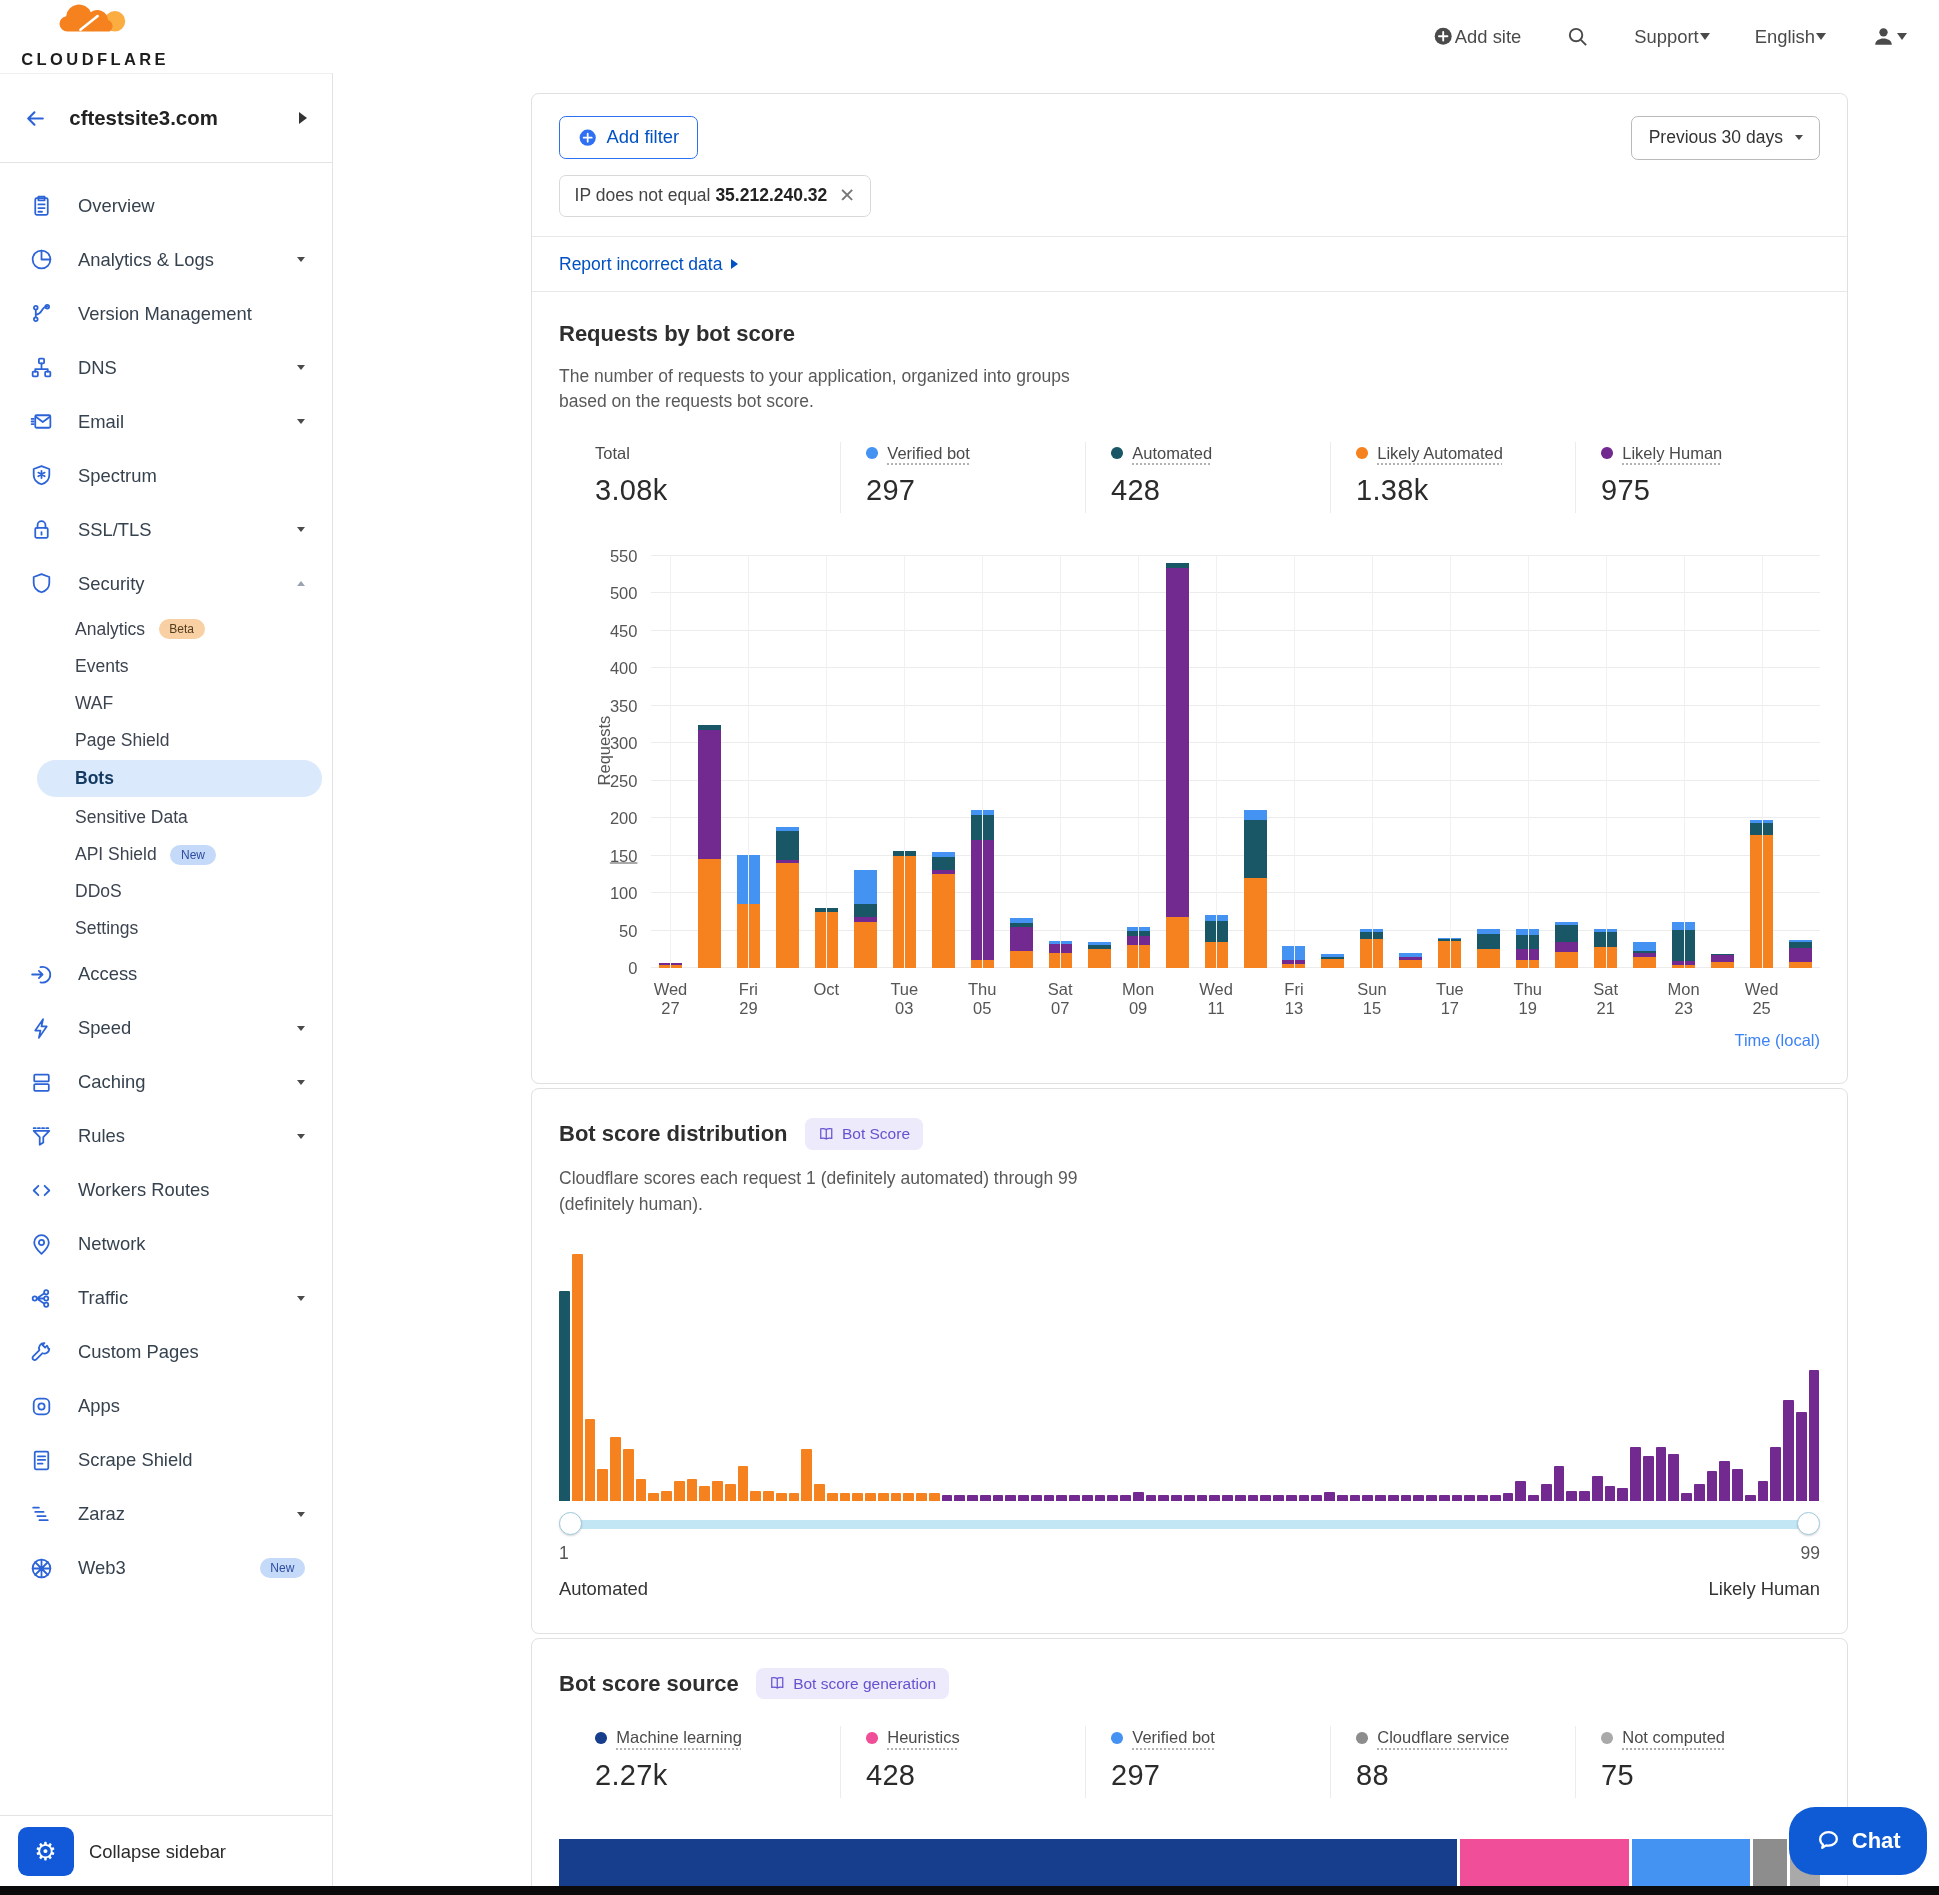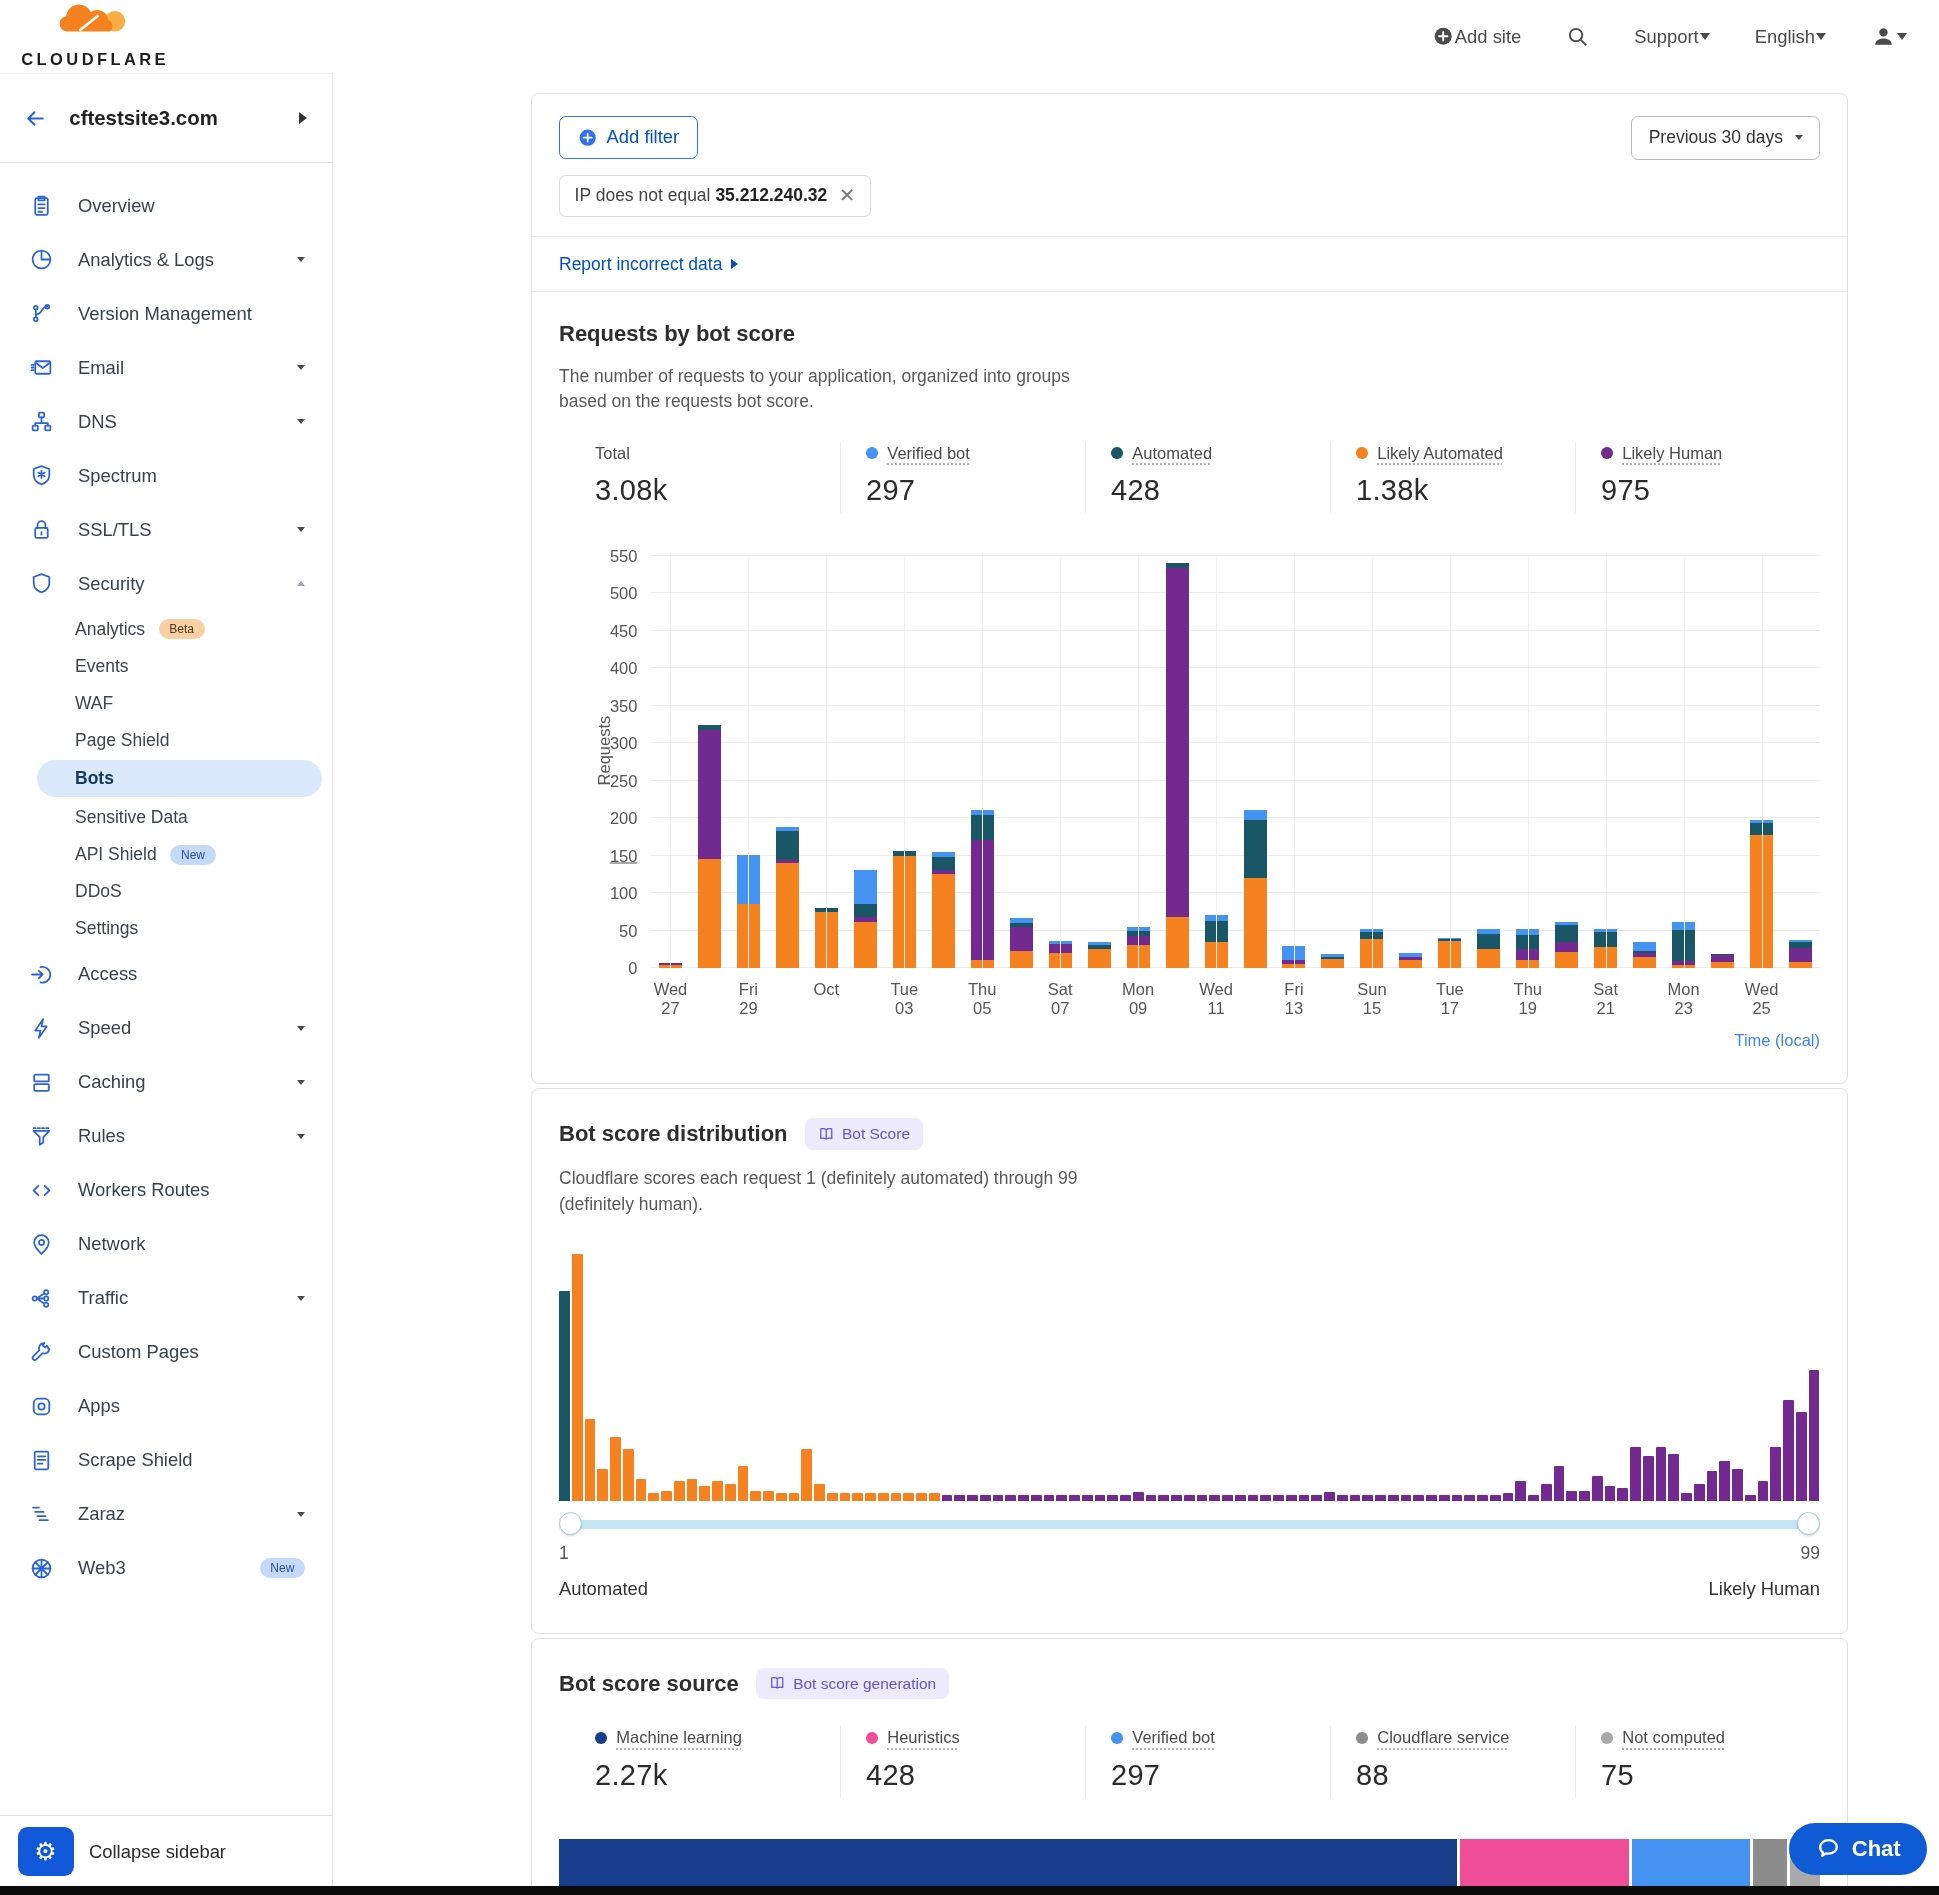"Email" div.nav-item { order: before "DNS" -> after "DNS" }
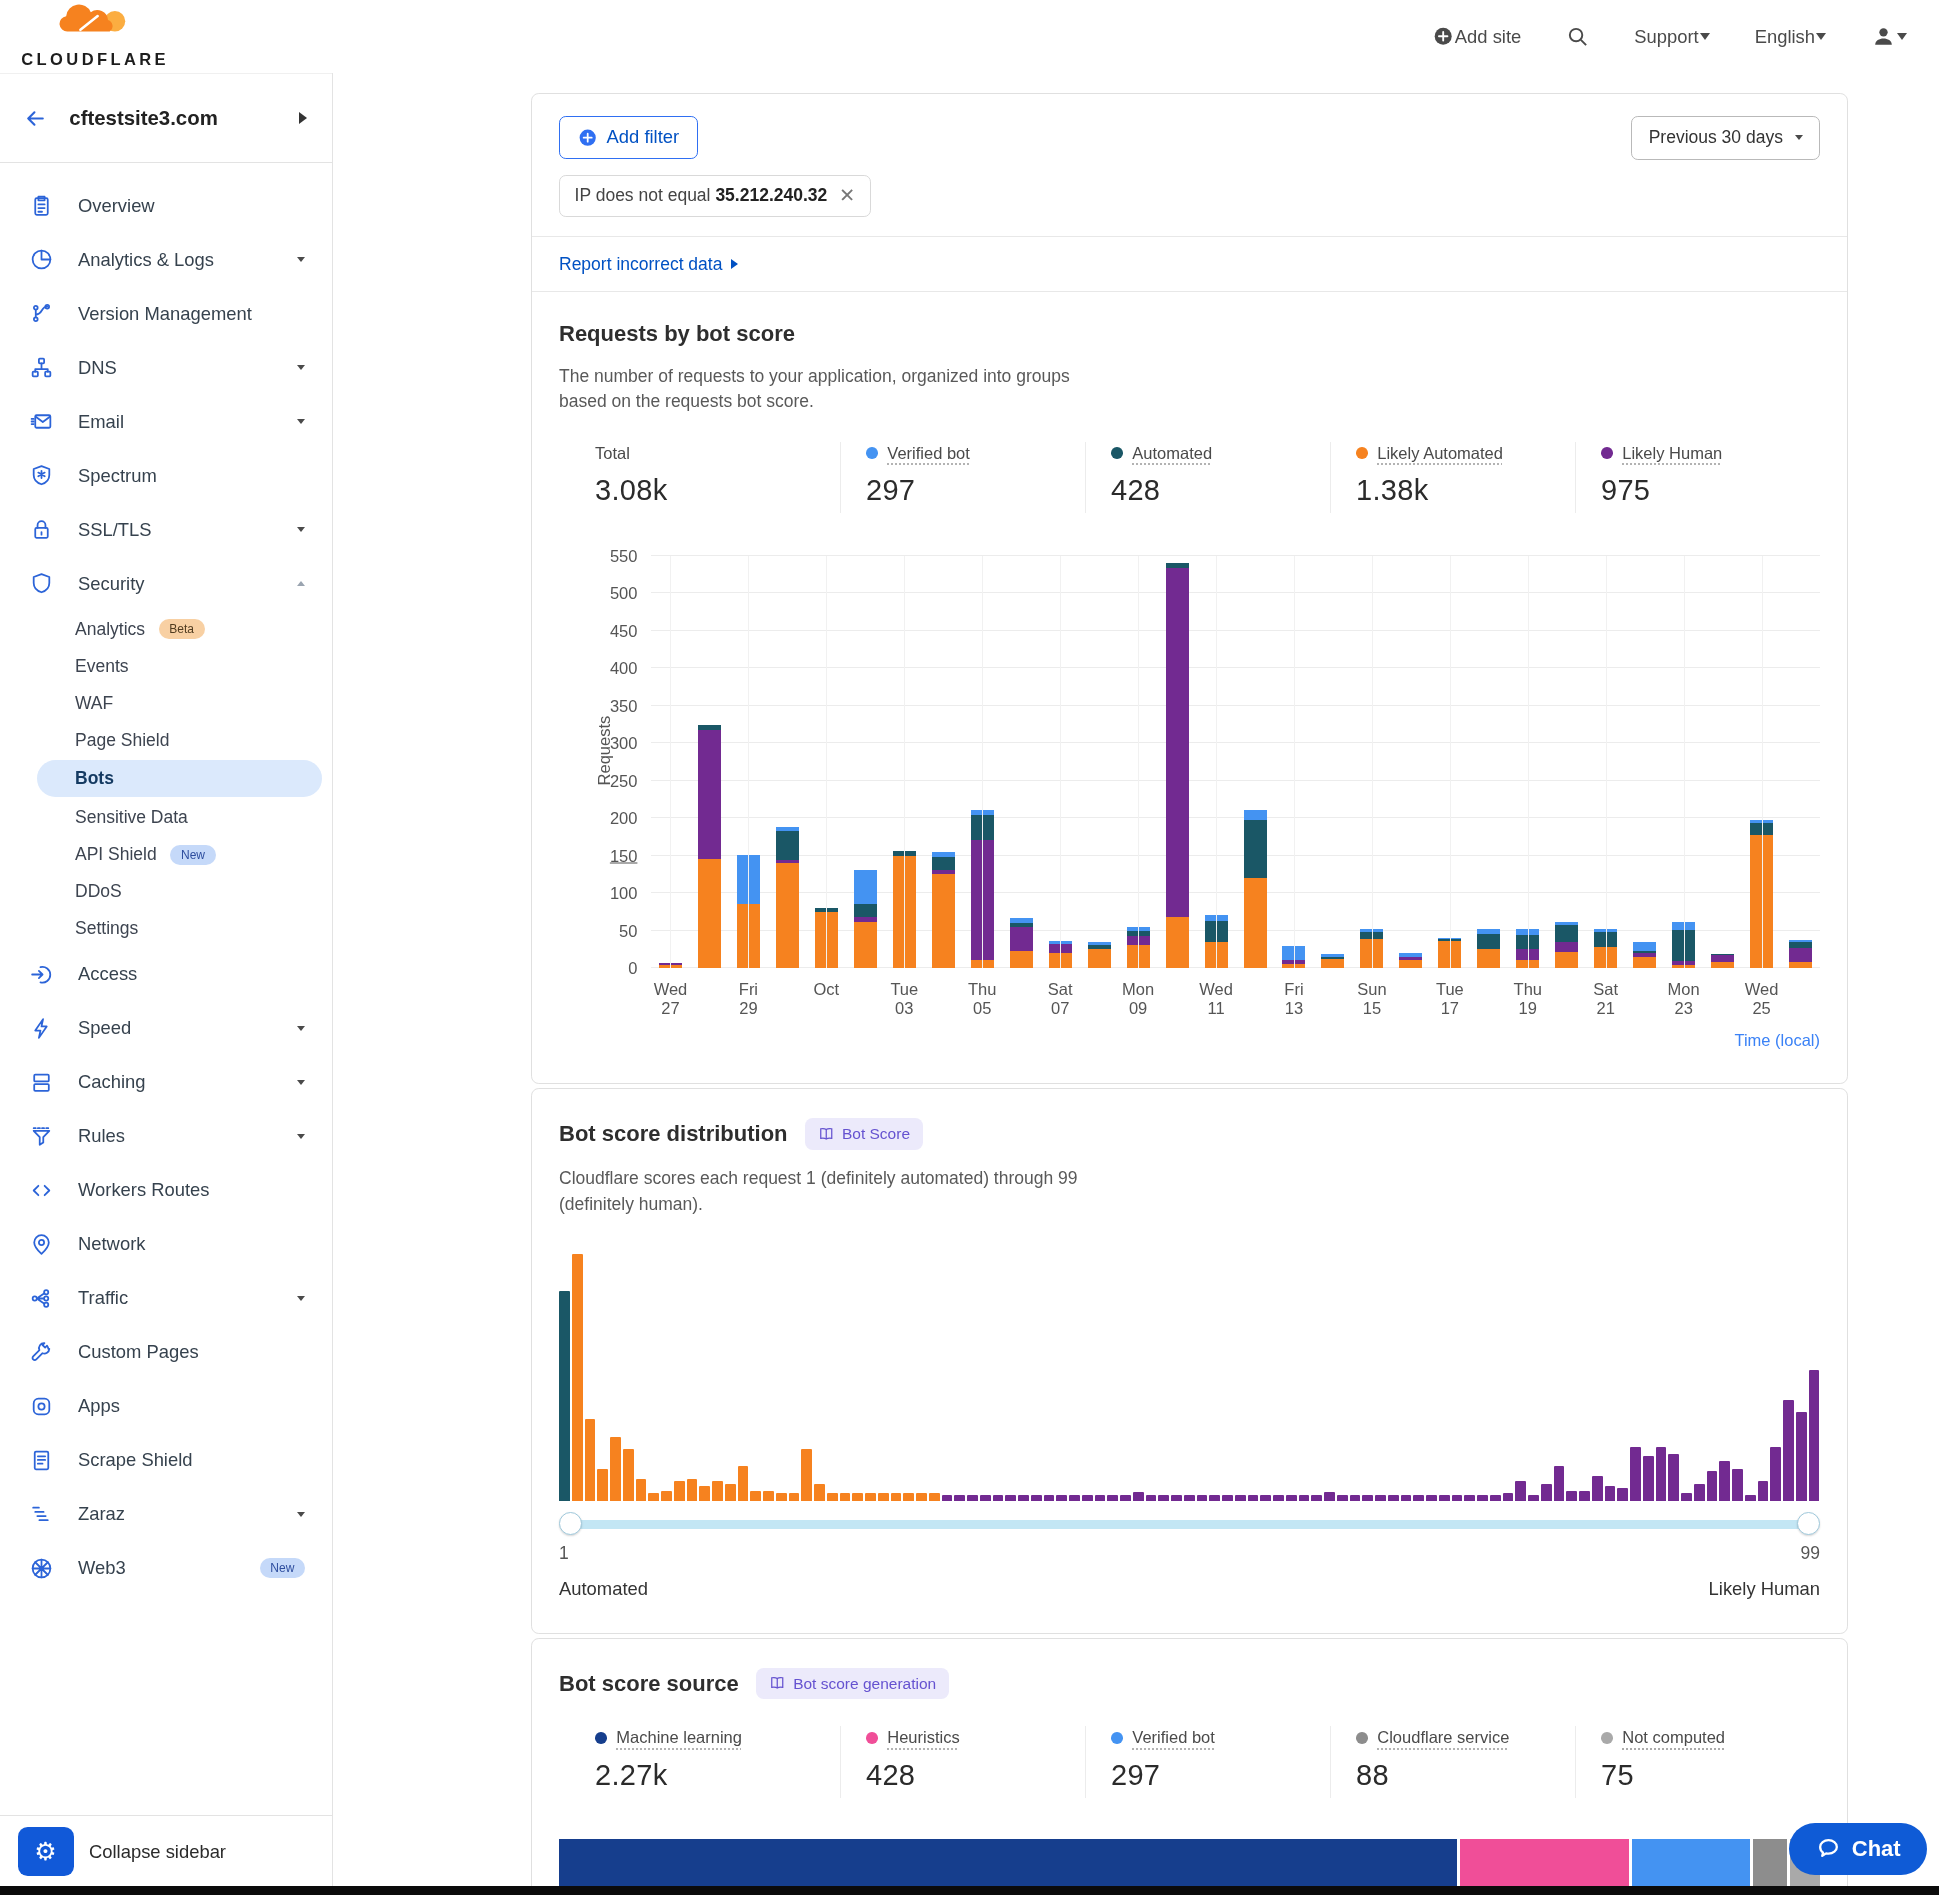"Chat" .chat-btn { height: 52px -> 68px }
